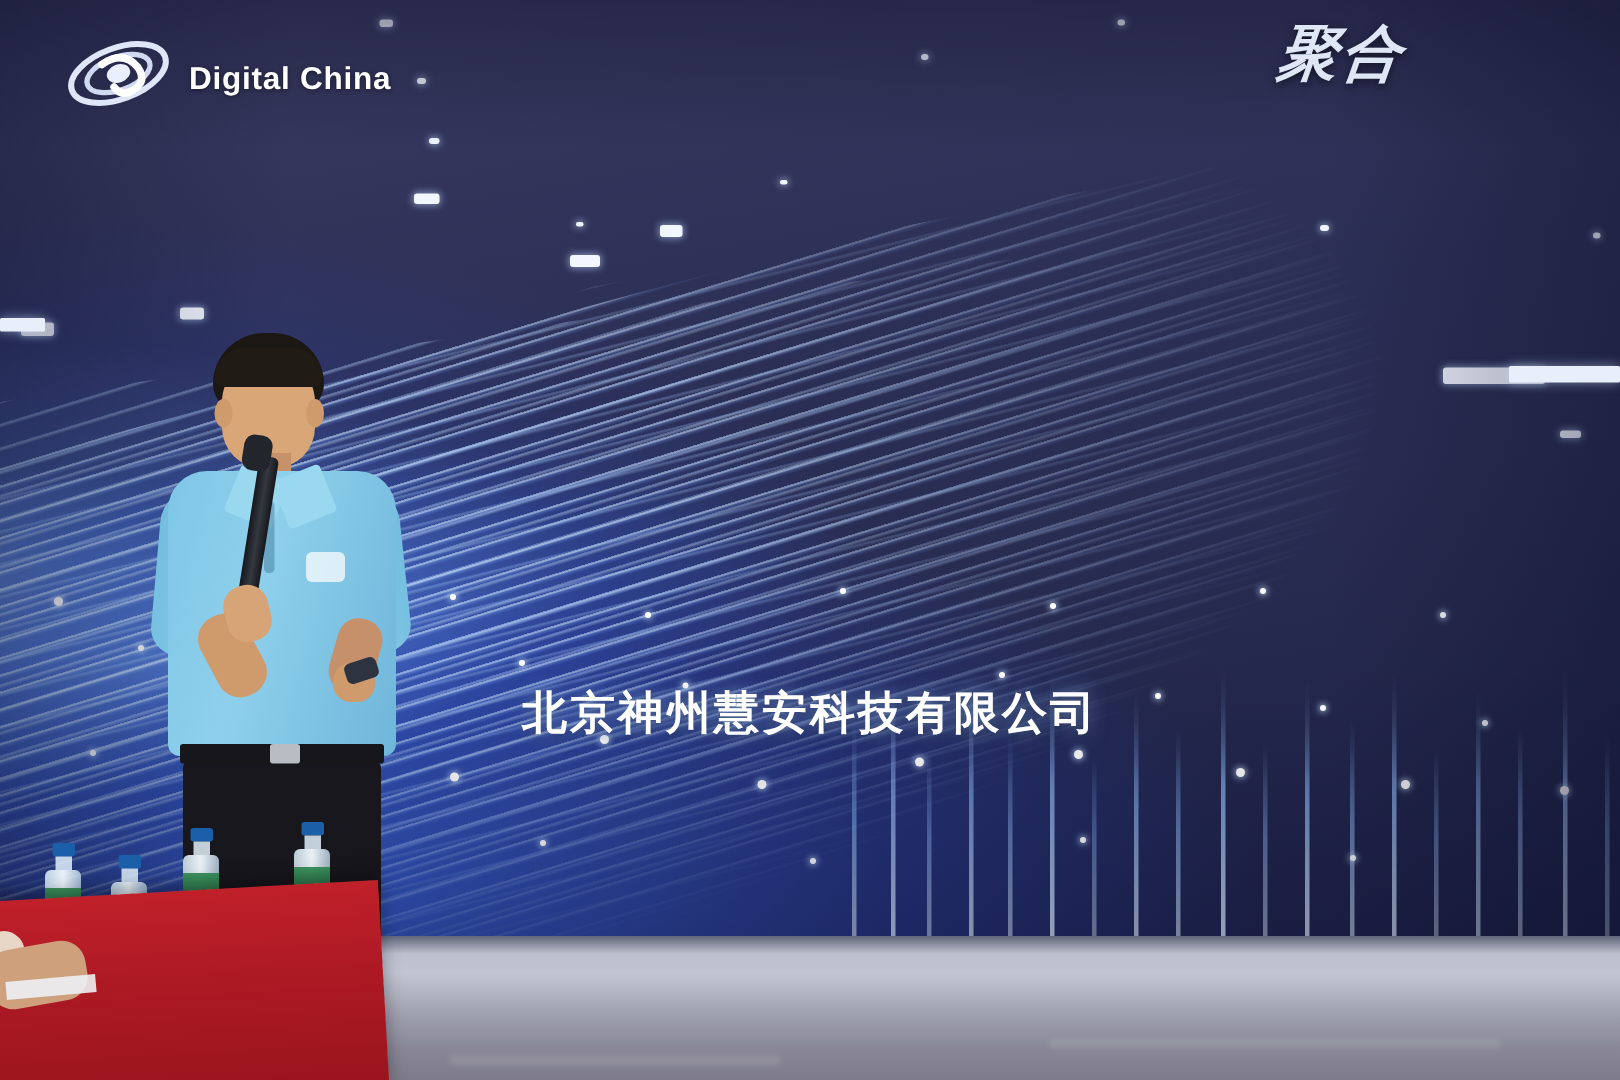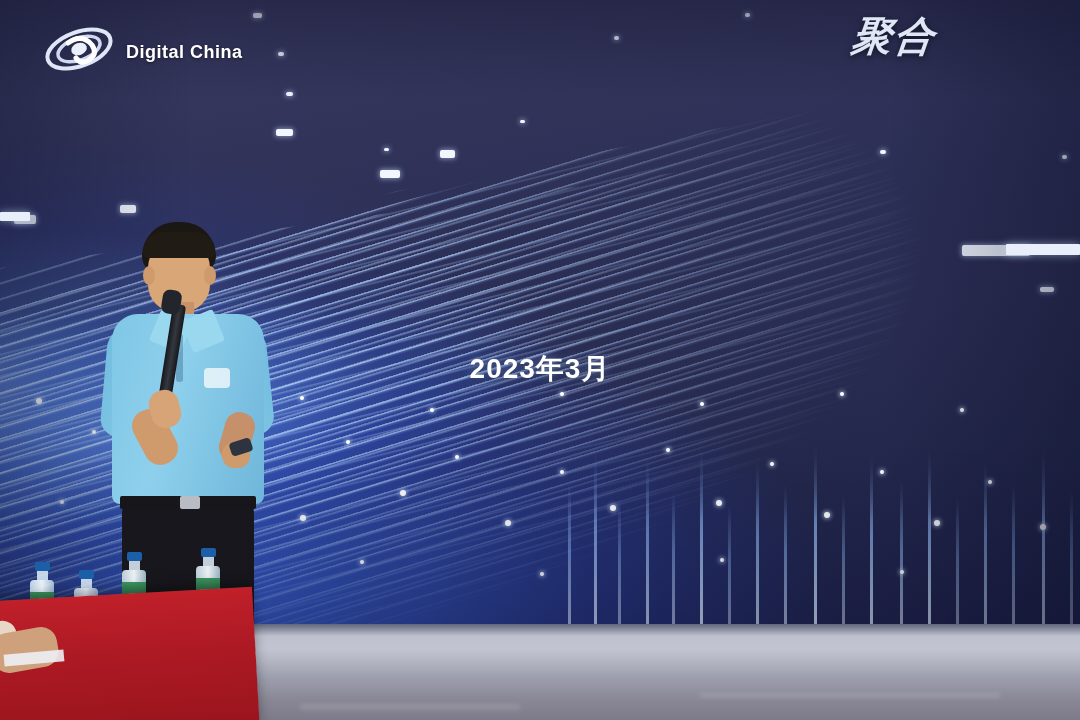"Digital China" .dc-en { font-size: 18px -> 21px }
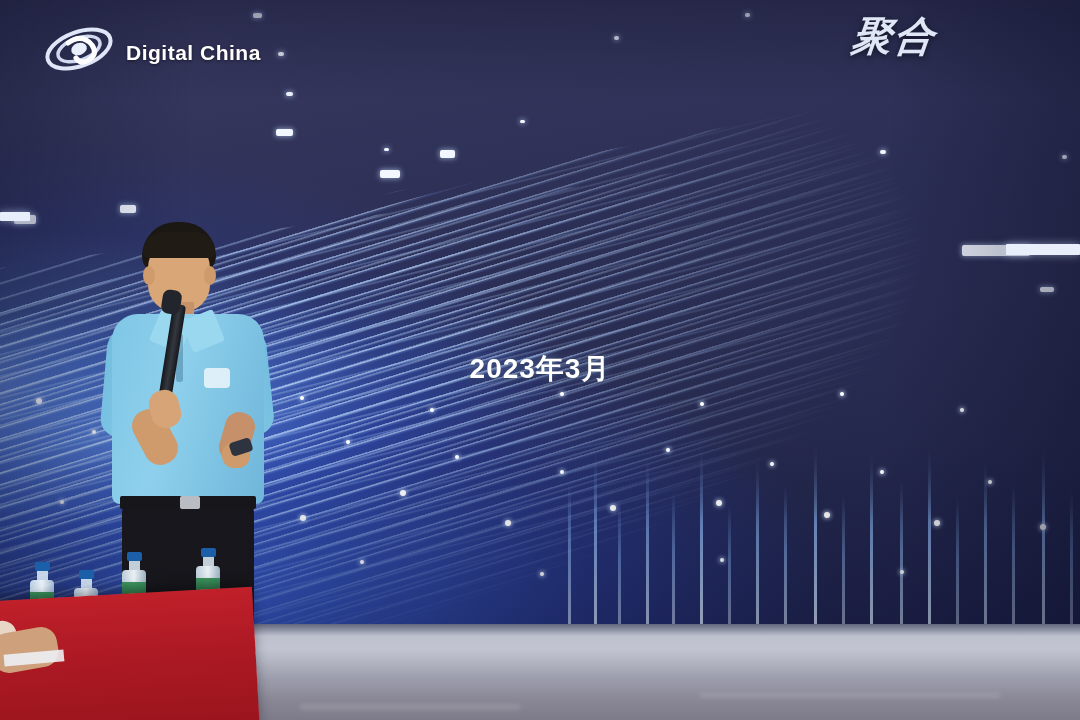"2023年3月" div.slide-date { html: <div>2023年3月</div> -> none }
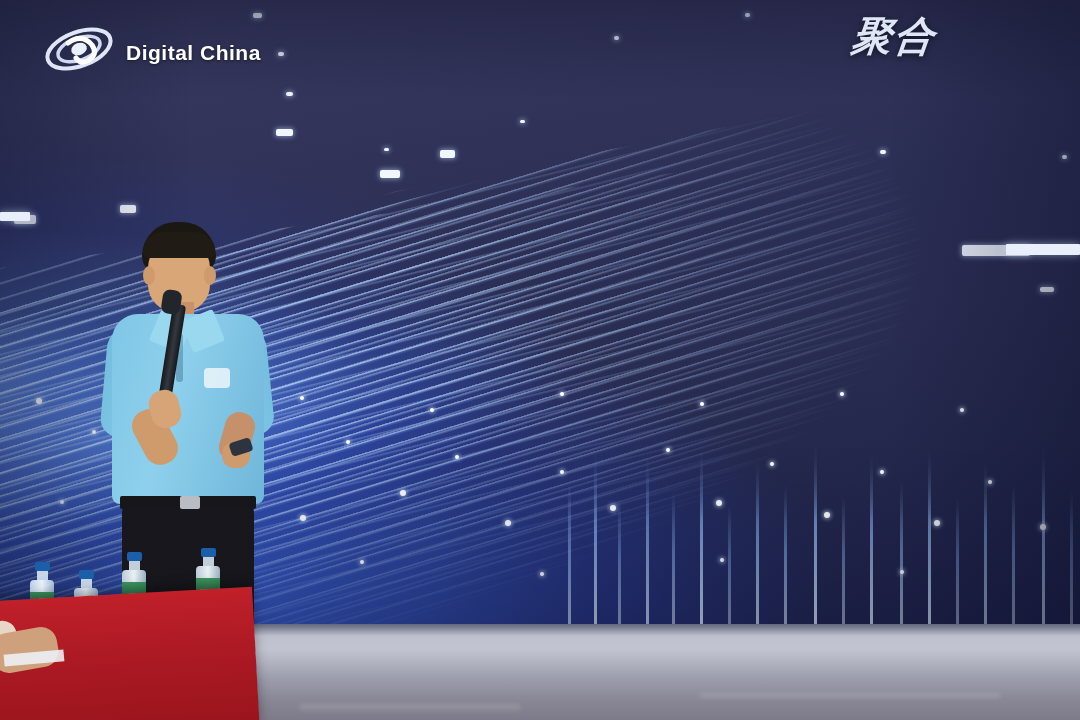"北京神州慧安科技有限公司" div.slide-company { html: none -> <div>北京神州慧安科技有限公司</div> }
